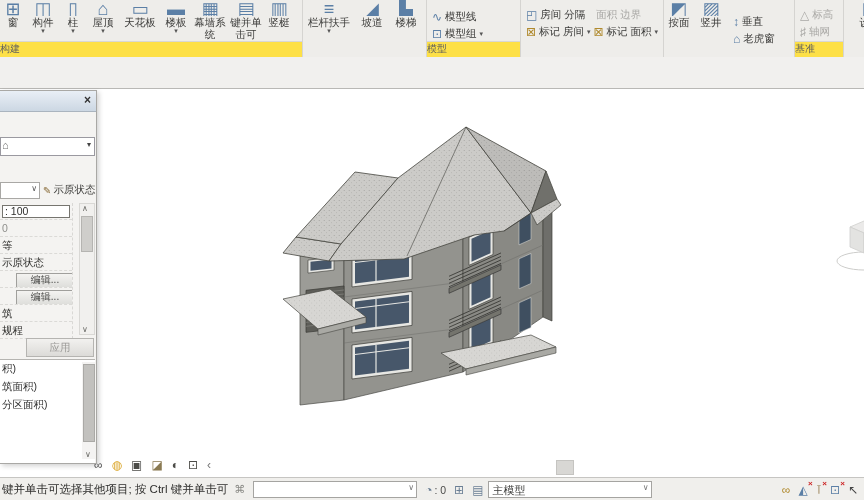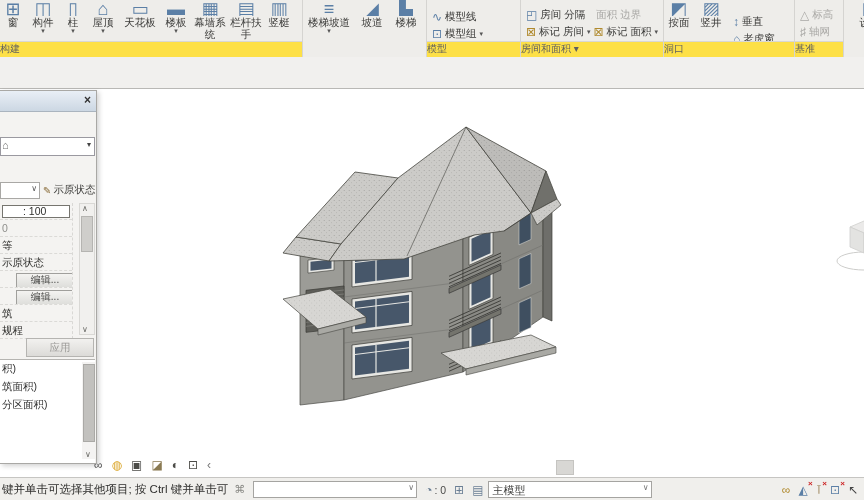"栏杆扶手" span { text: 栏杆扶手 -> 键并单击可 }
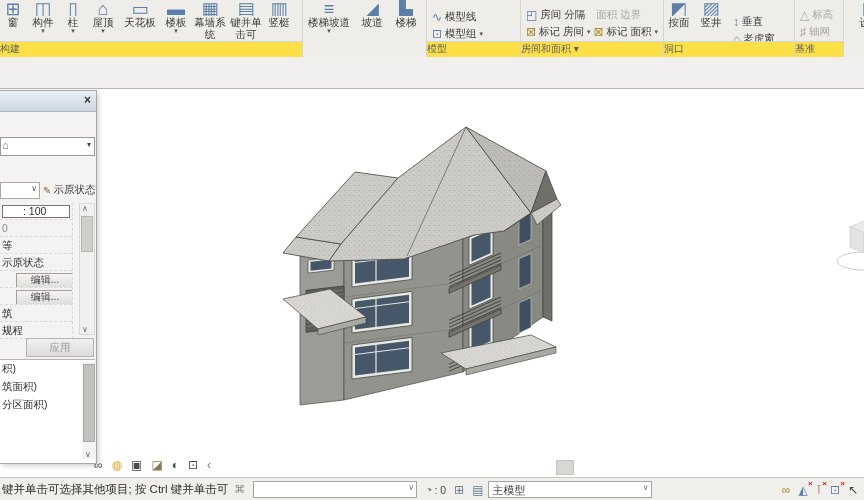"楼梯坡道" span { text: 楼梯坡道 -> 栏杆扶手 }
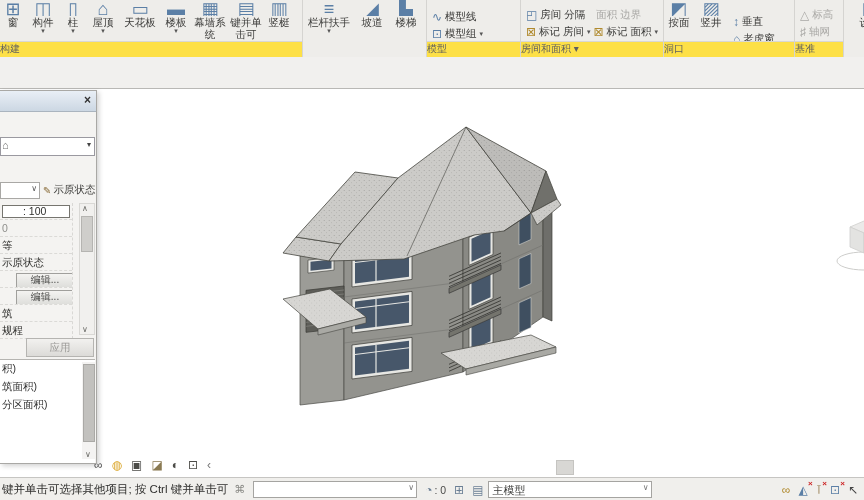"房间和面积 ▾" div.panel-label { html: <div> <span>房间和面积</span> <span>▾</span> </div> -> none }
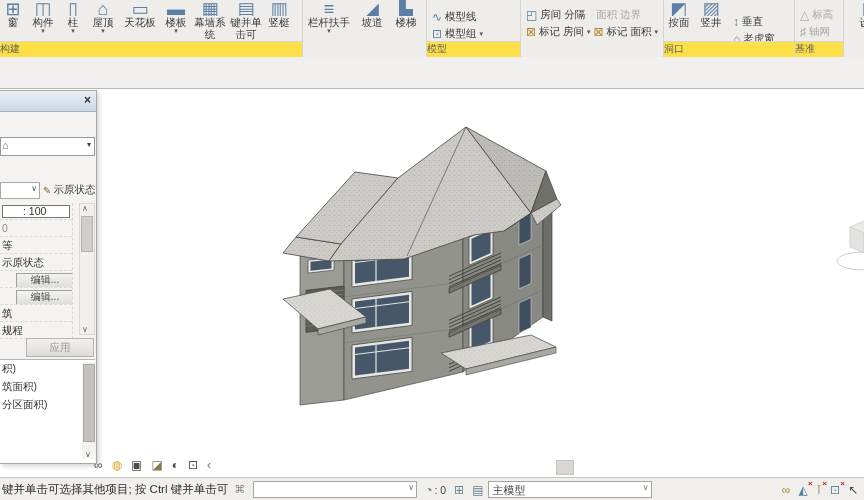"洞口" div.panel-label { html: <div>洞口</div> -> none }
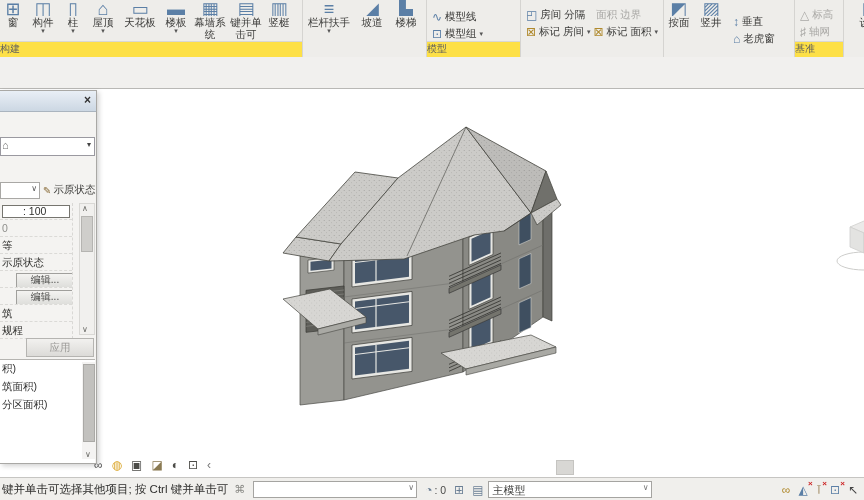": 100" .cell-input { padding: 0 0 0 20px -> 0 0 0 2px }
